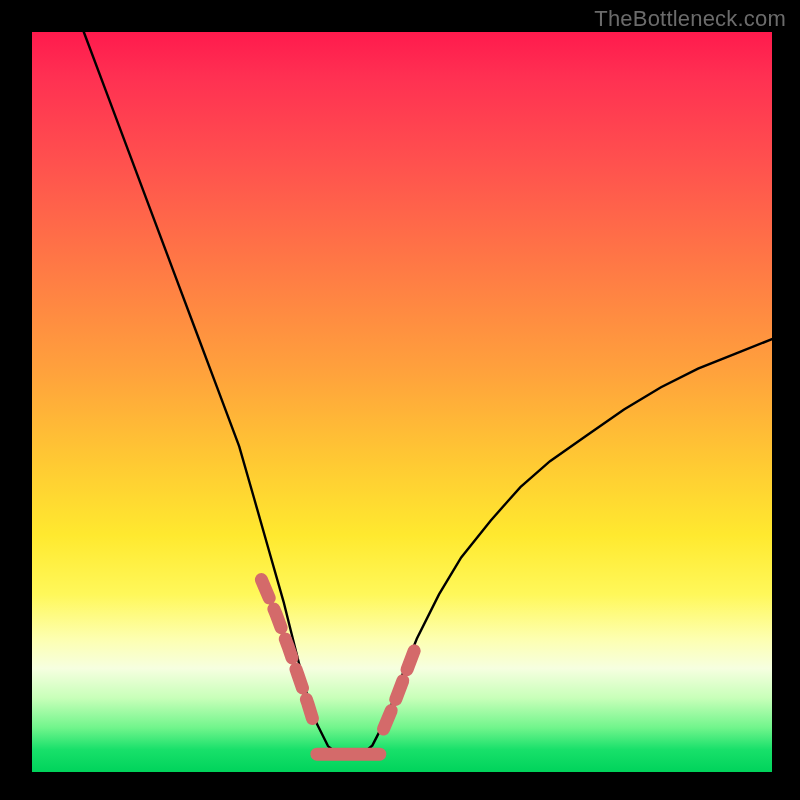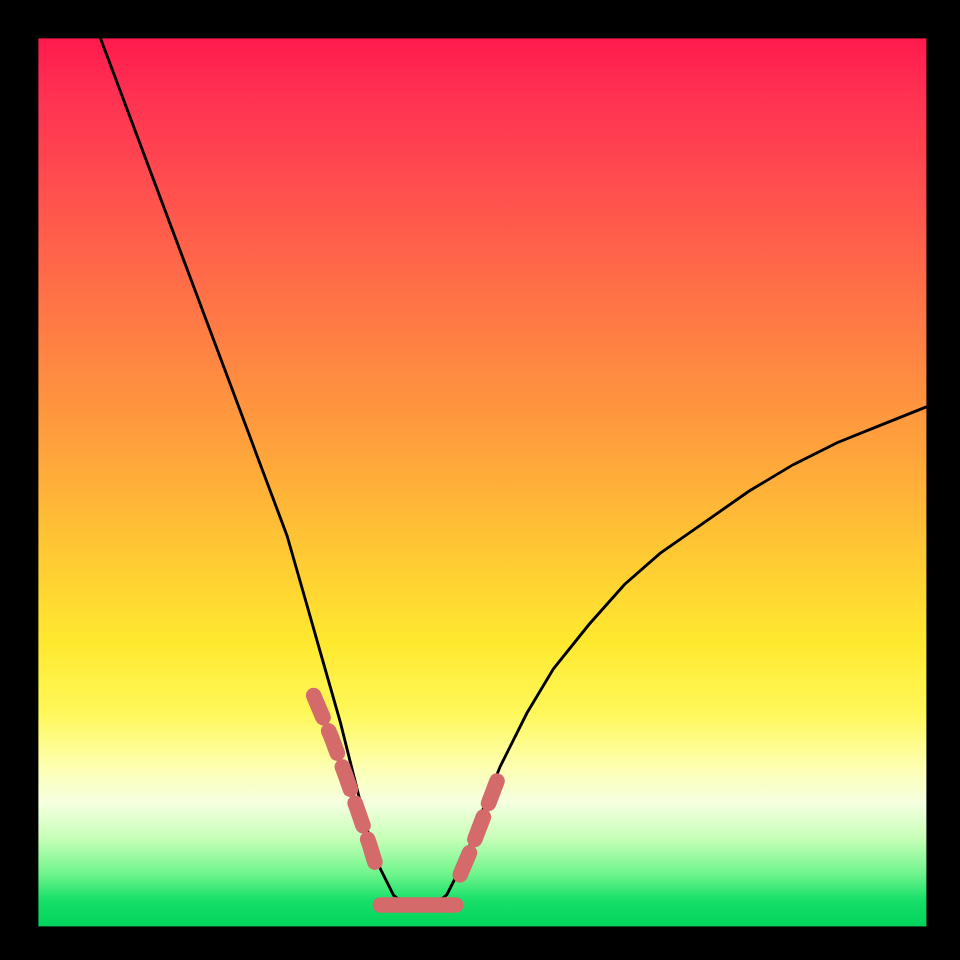"TheBottleneck.com" div.watermark { html: none -> <div>TheBottleneck.com</div> }
